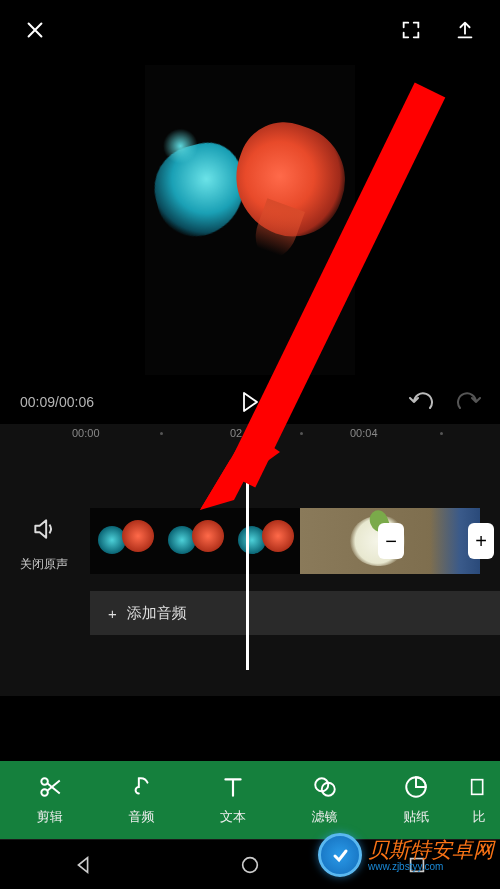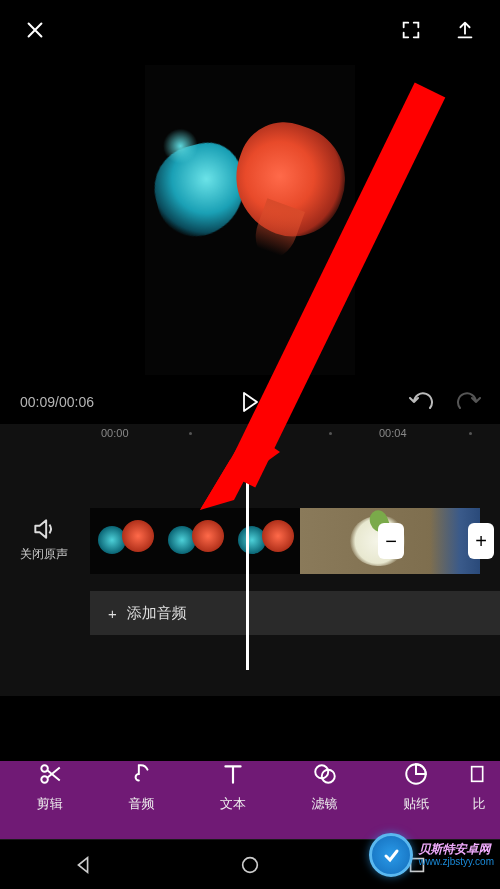"00:00" .ruler span { margin-left: 29px -> none }
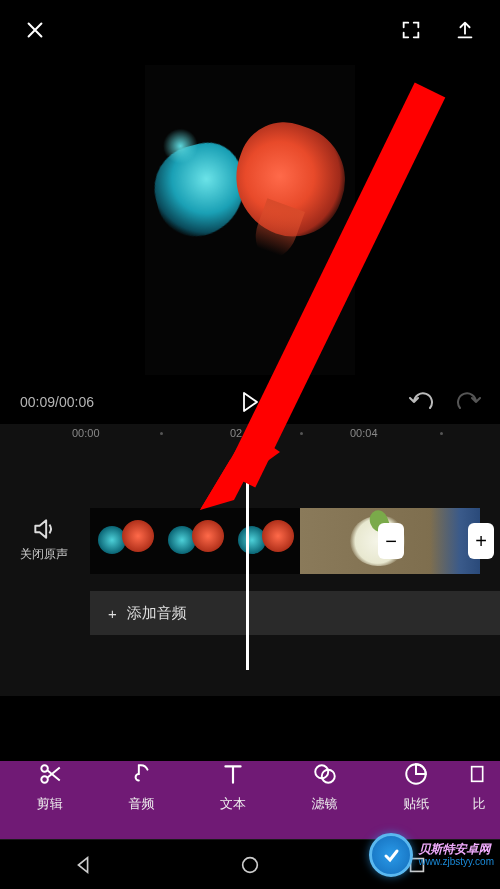"关闭原声" .mute-label { margin-top: 4px -> 14px }
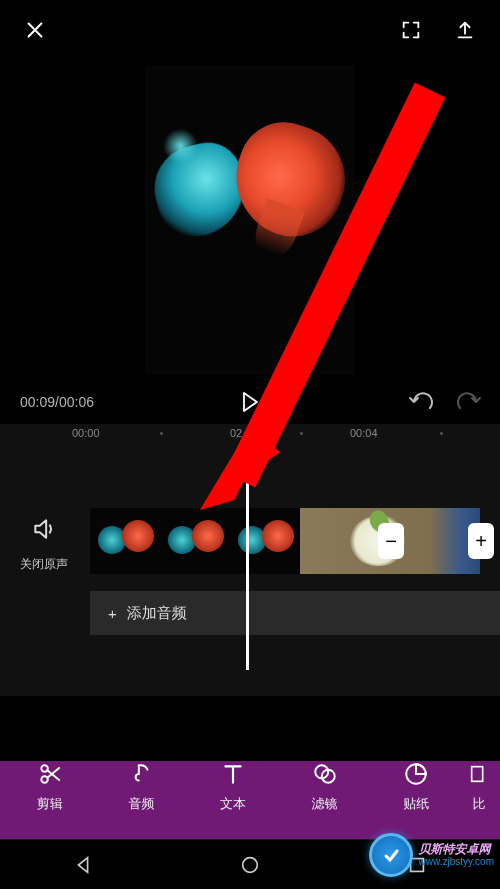"剪辑" .toolbar { align-items: none -> center; background: #701a75 -> #15803d }
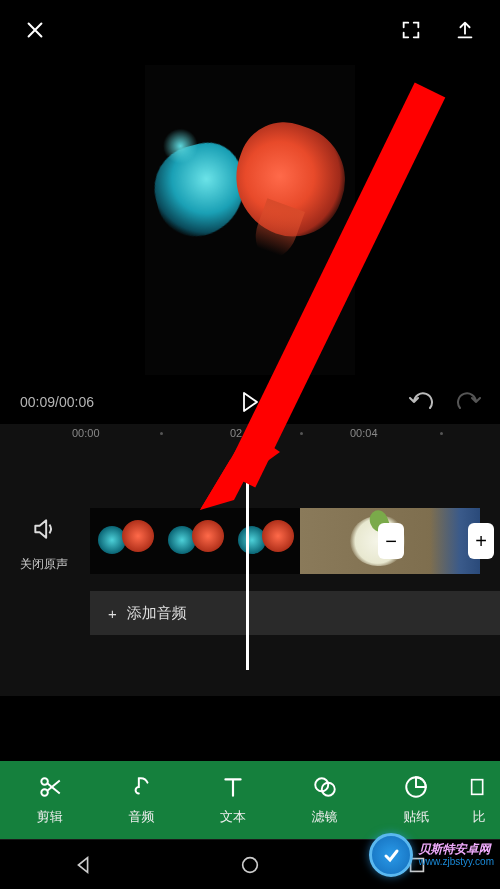"贝斯特安卓网" .wm-text .t1 { color: #f0abfc -> #f97316; font-size: 12px -> 21px; font-weight: 700 -> 400 }
